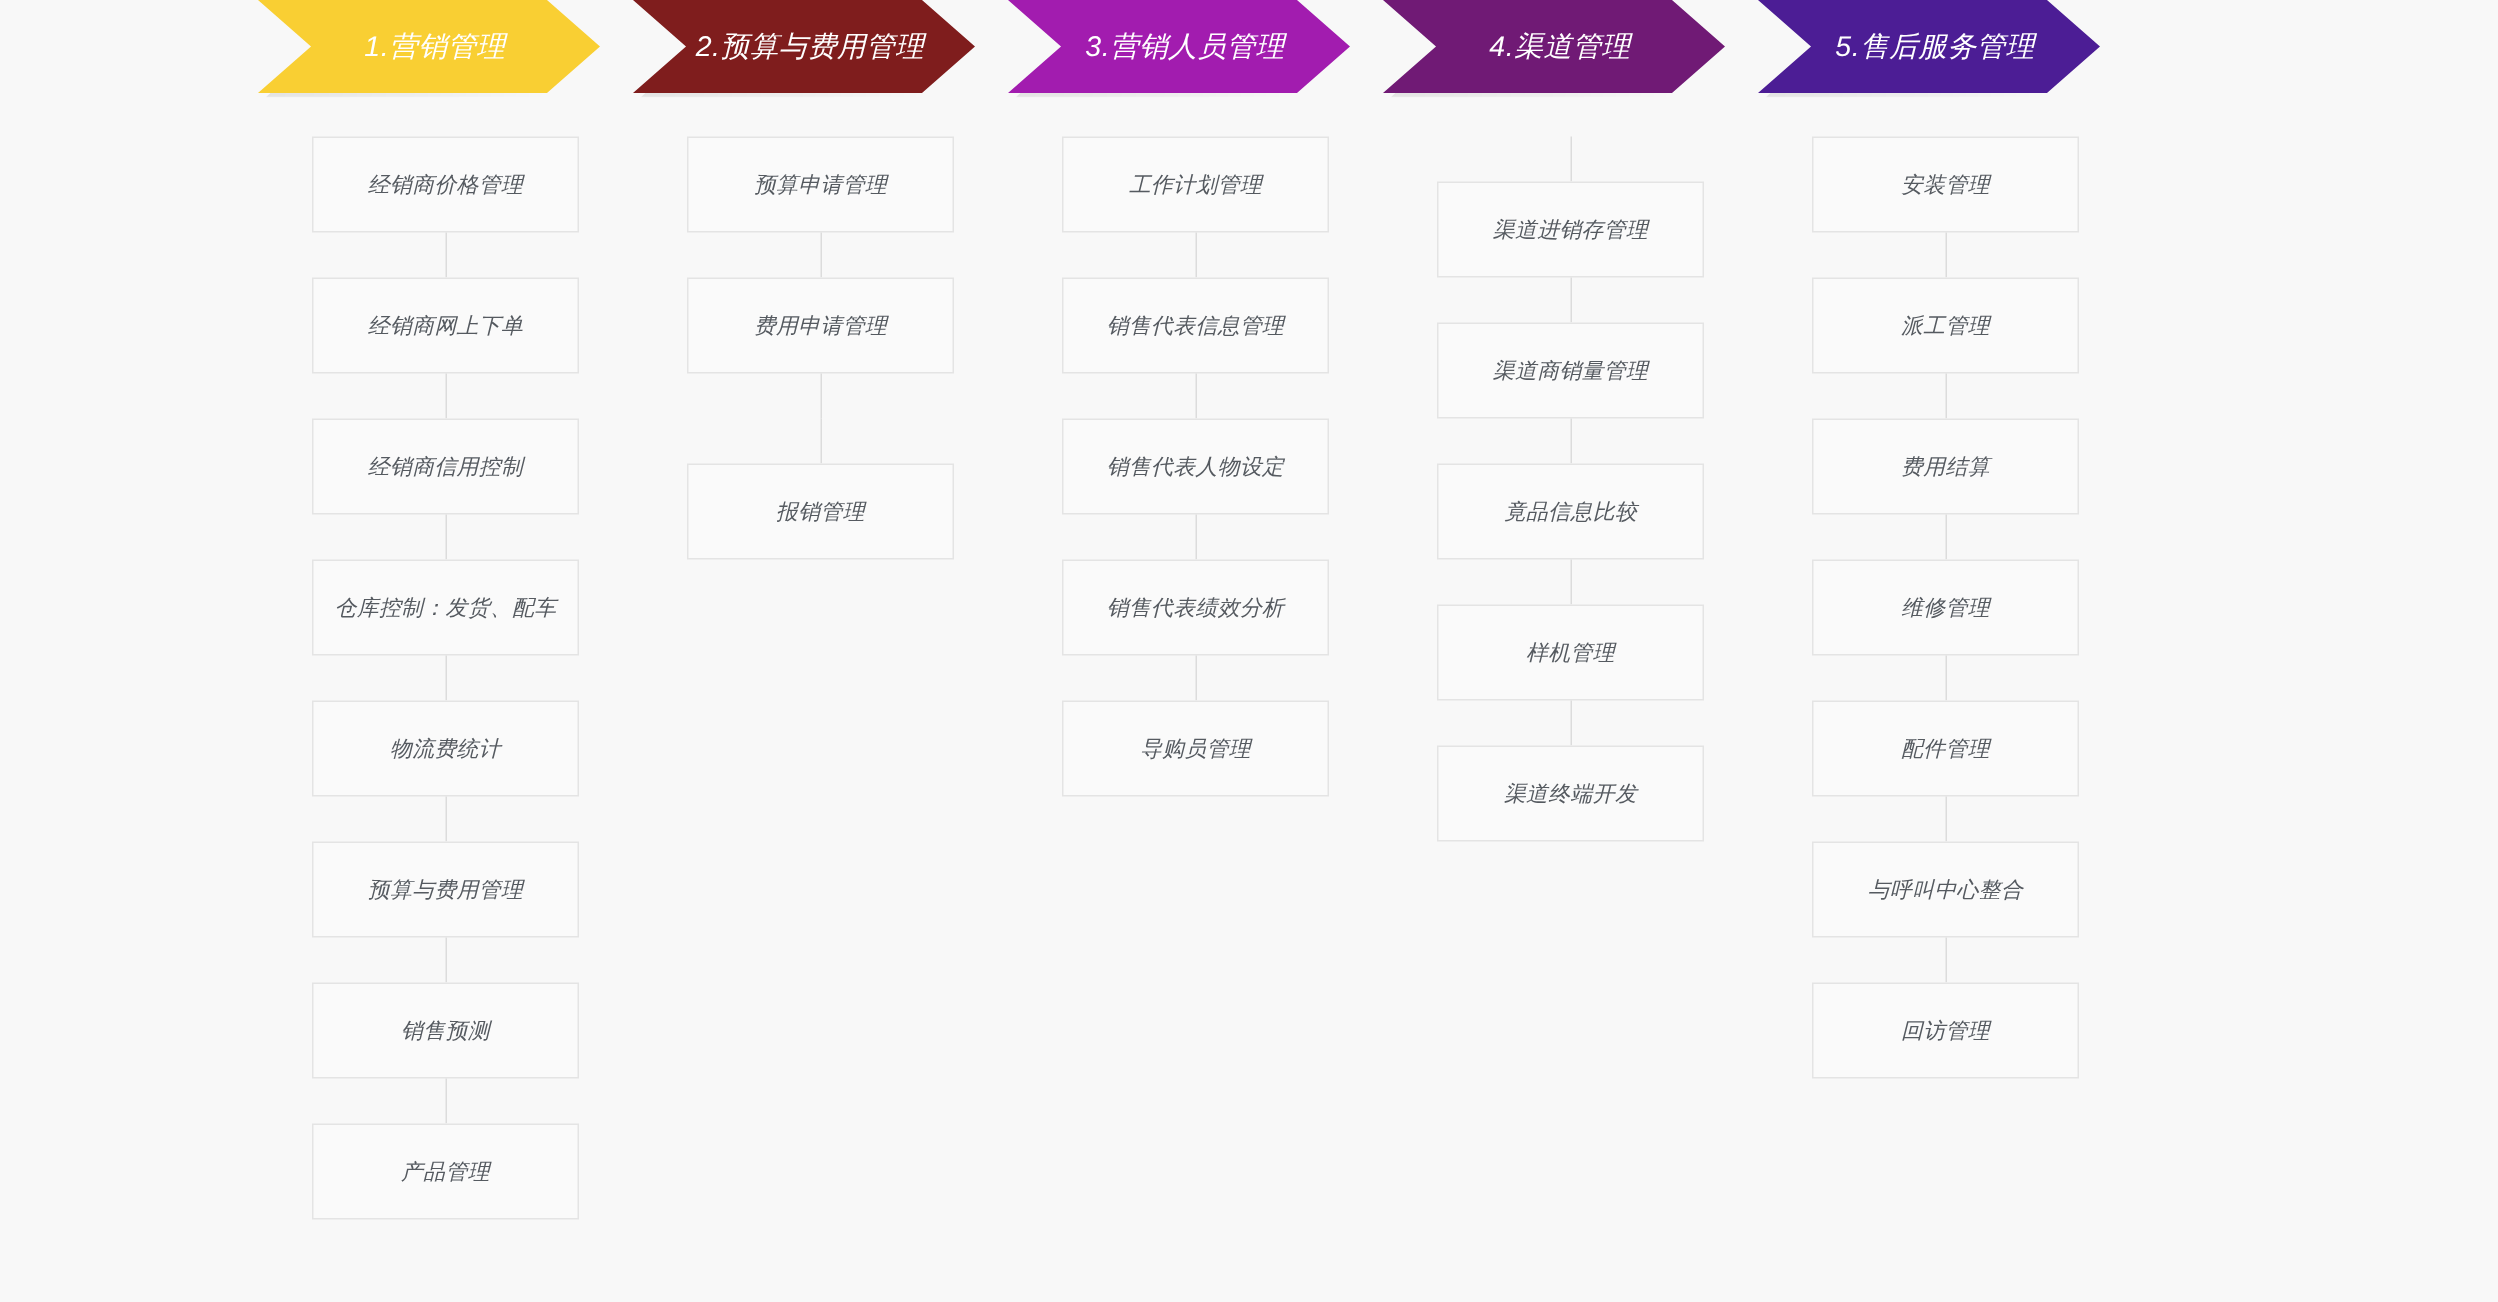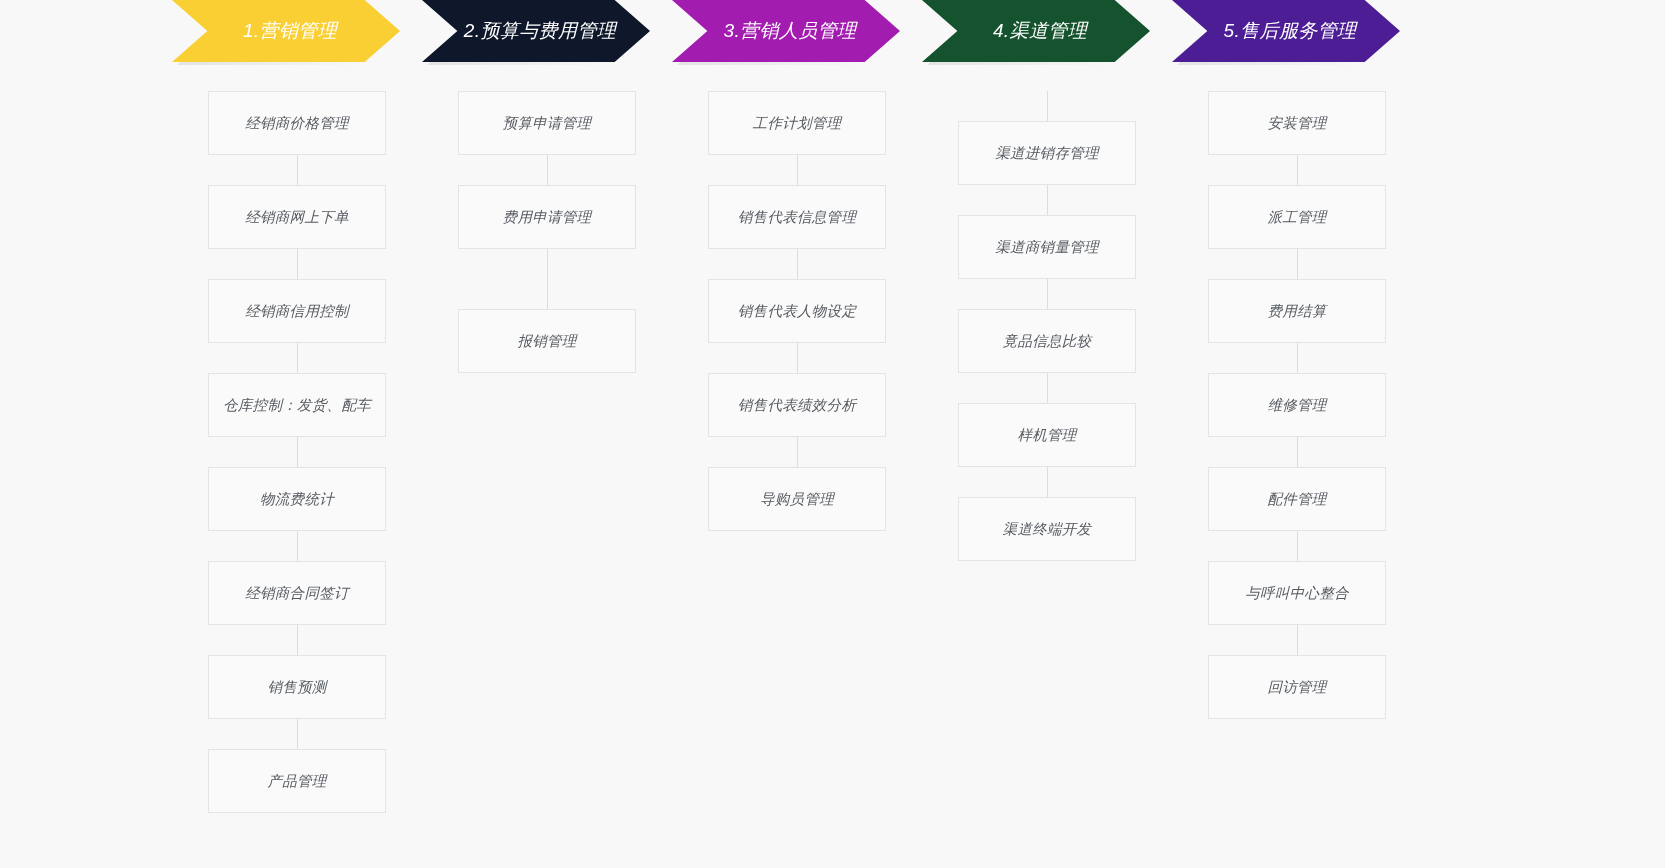"2.预算与费用管理" div.chevron { background: #0f172a -> #7f1d1d }
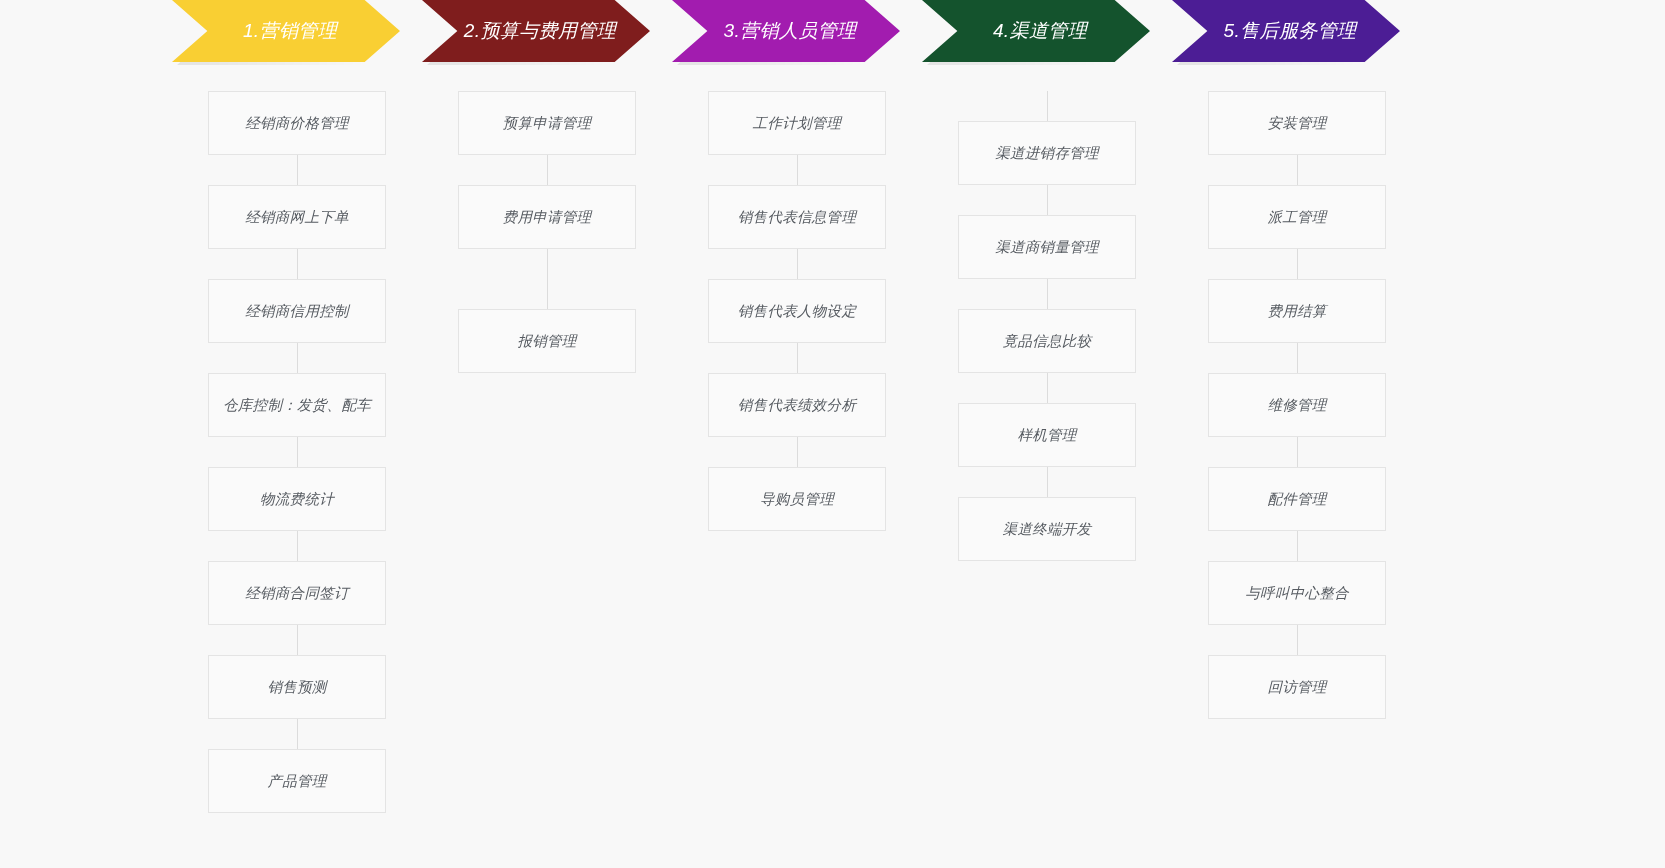"4.渠道管理" div.chevron { background: #14532d -> #701a75 }
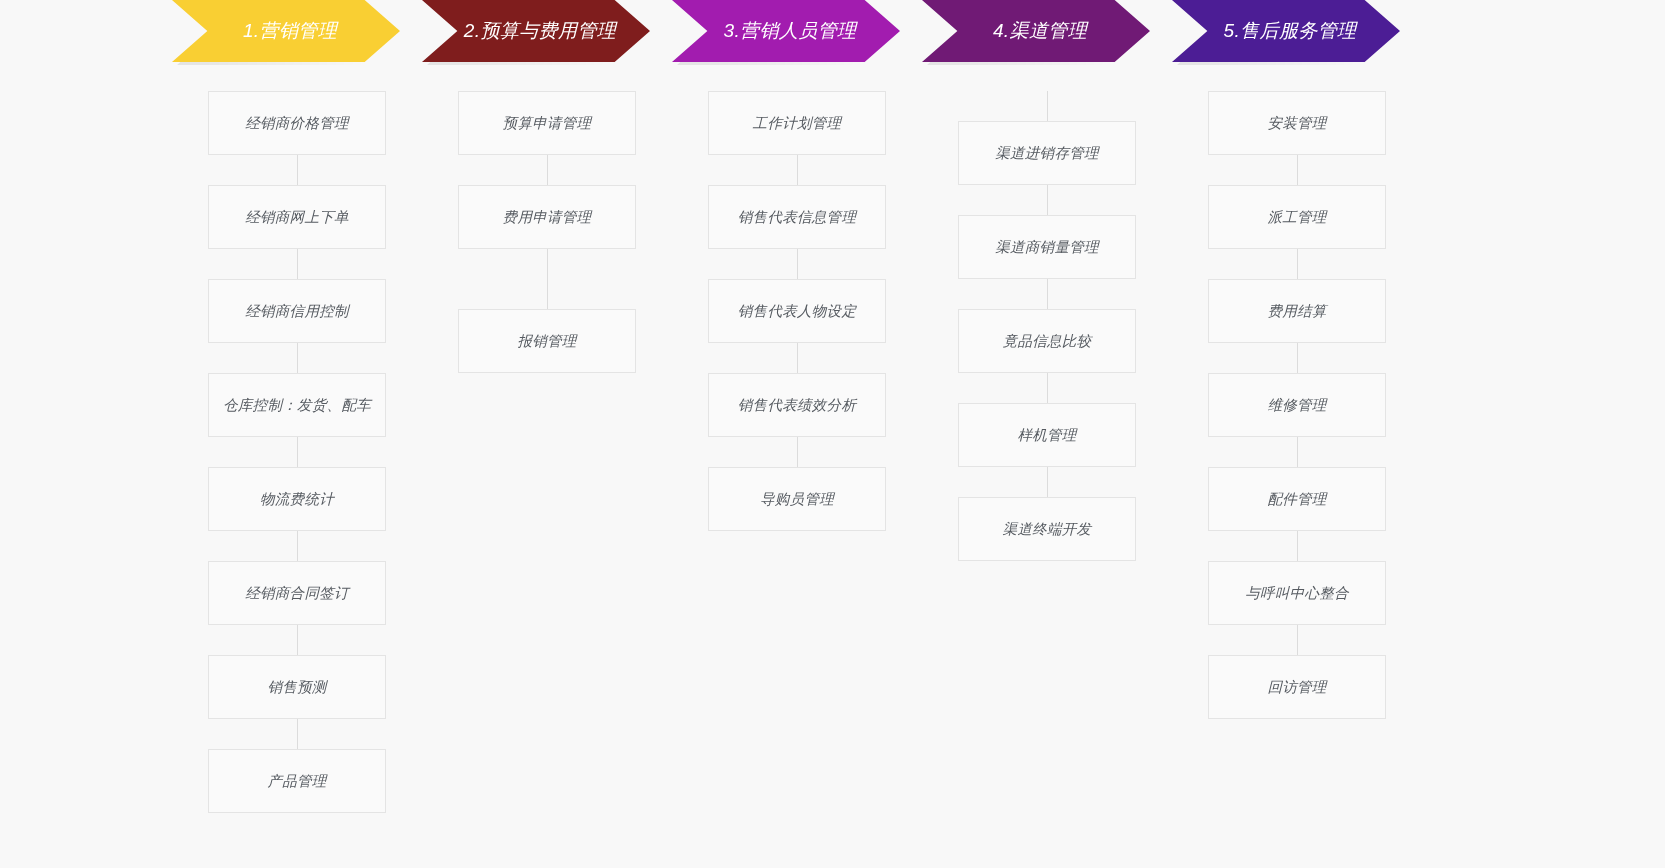"经销商合同签订" span { text: 经销商合同签订 -> 预算与费用管理 }
